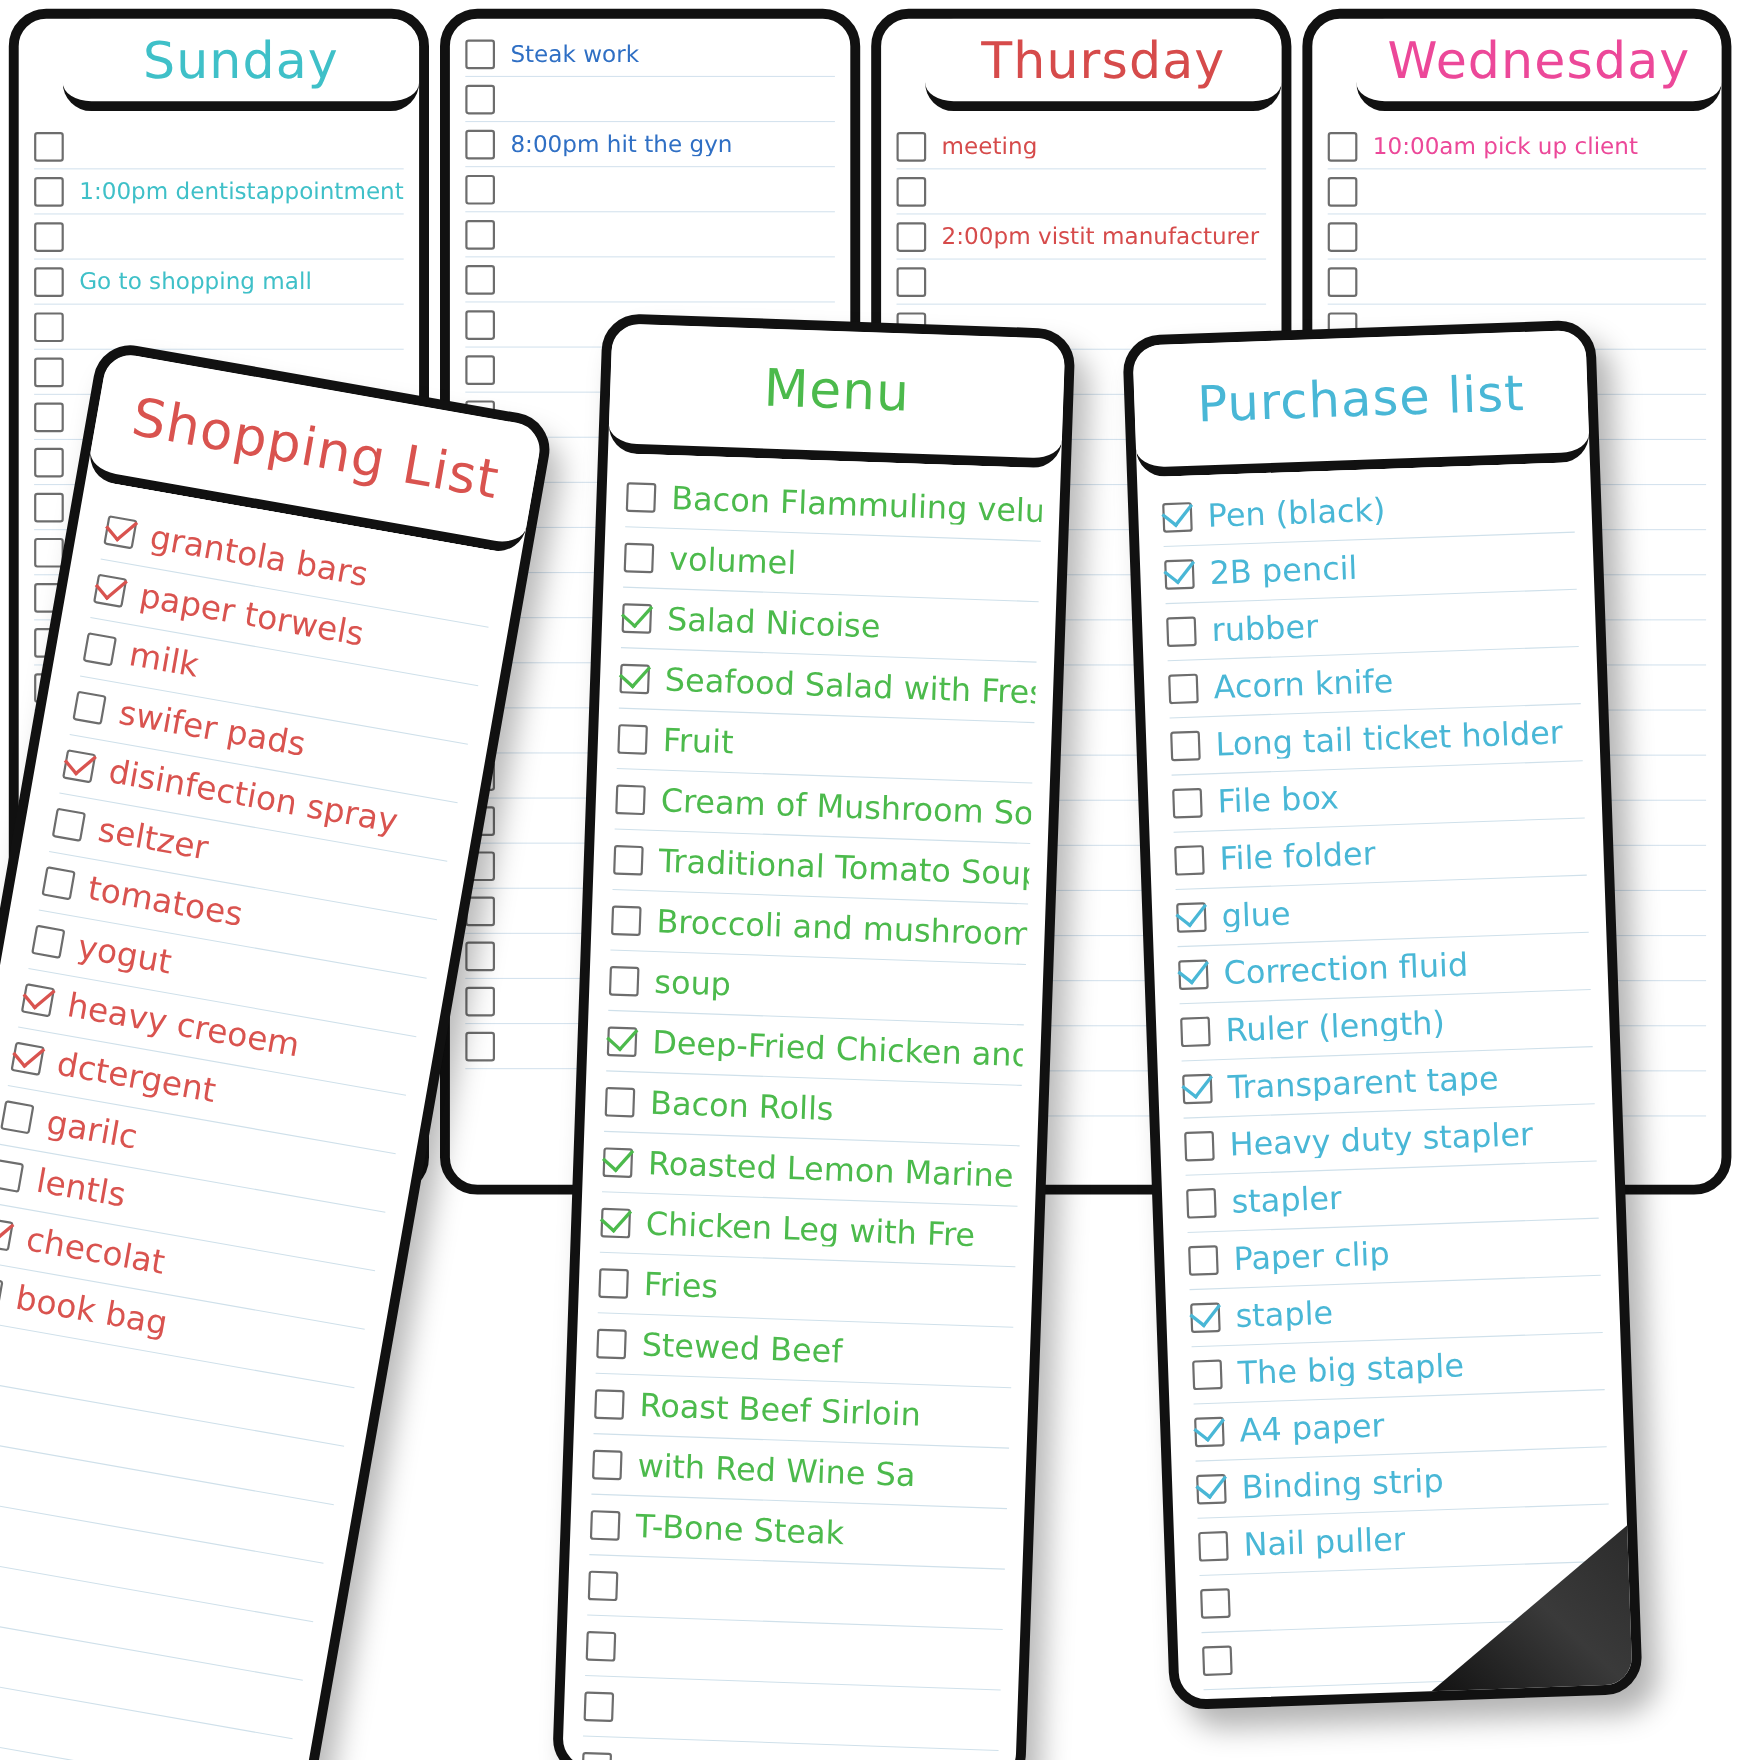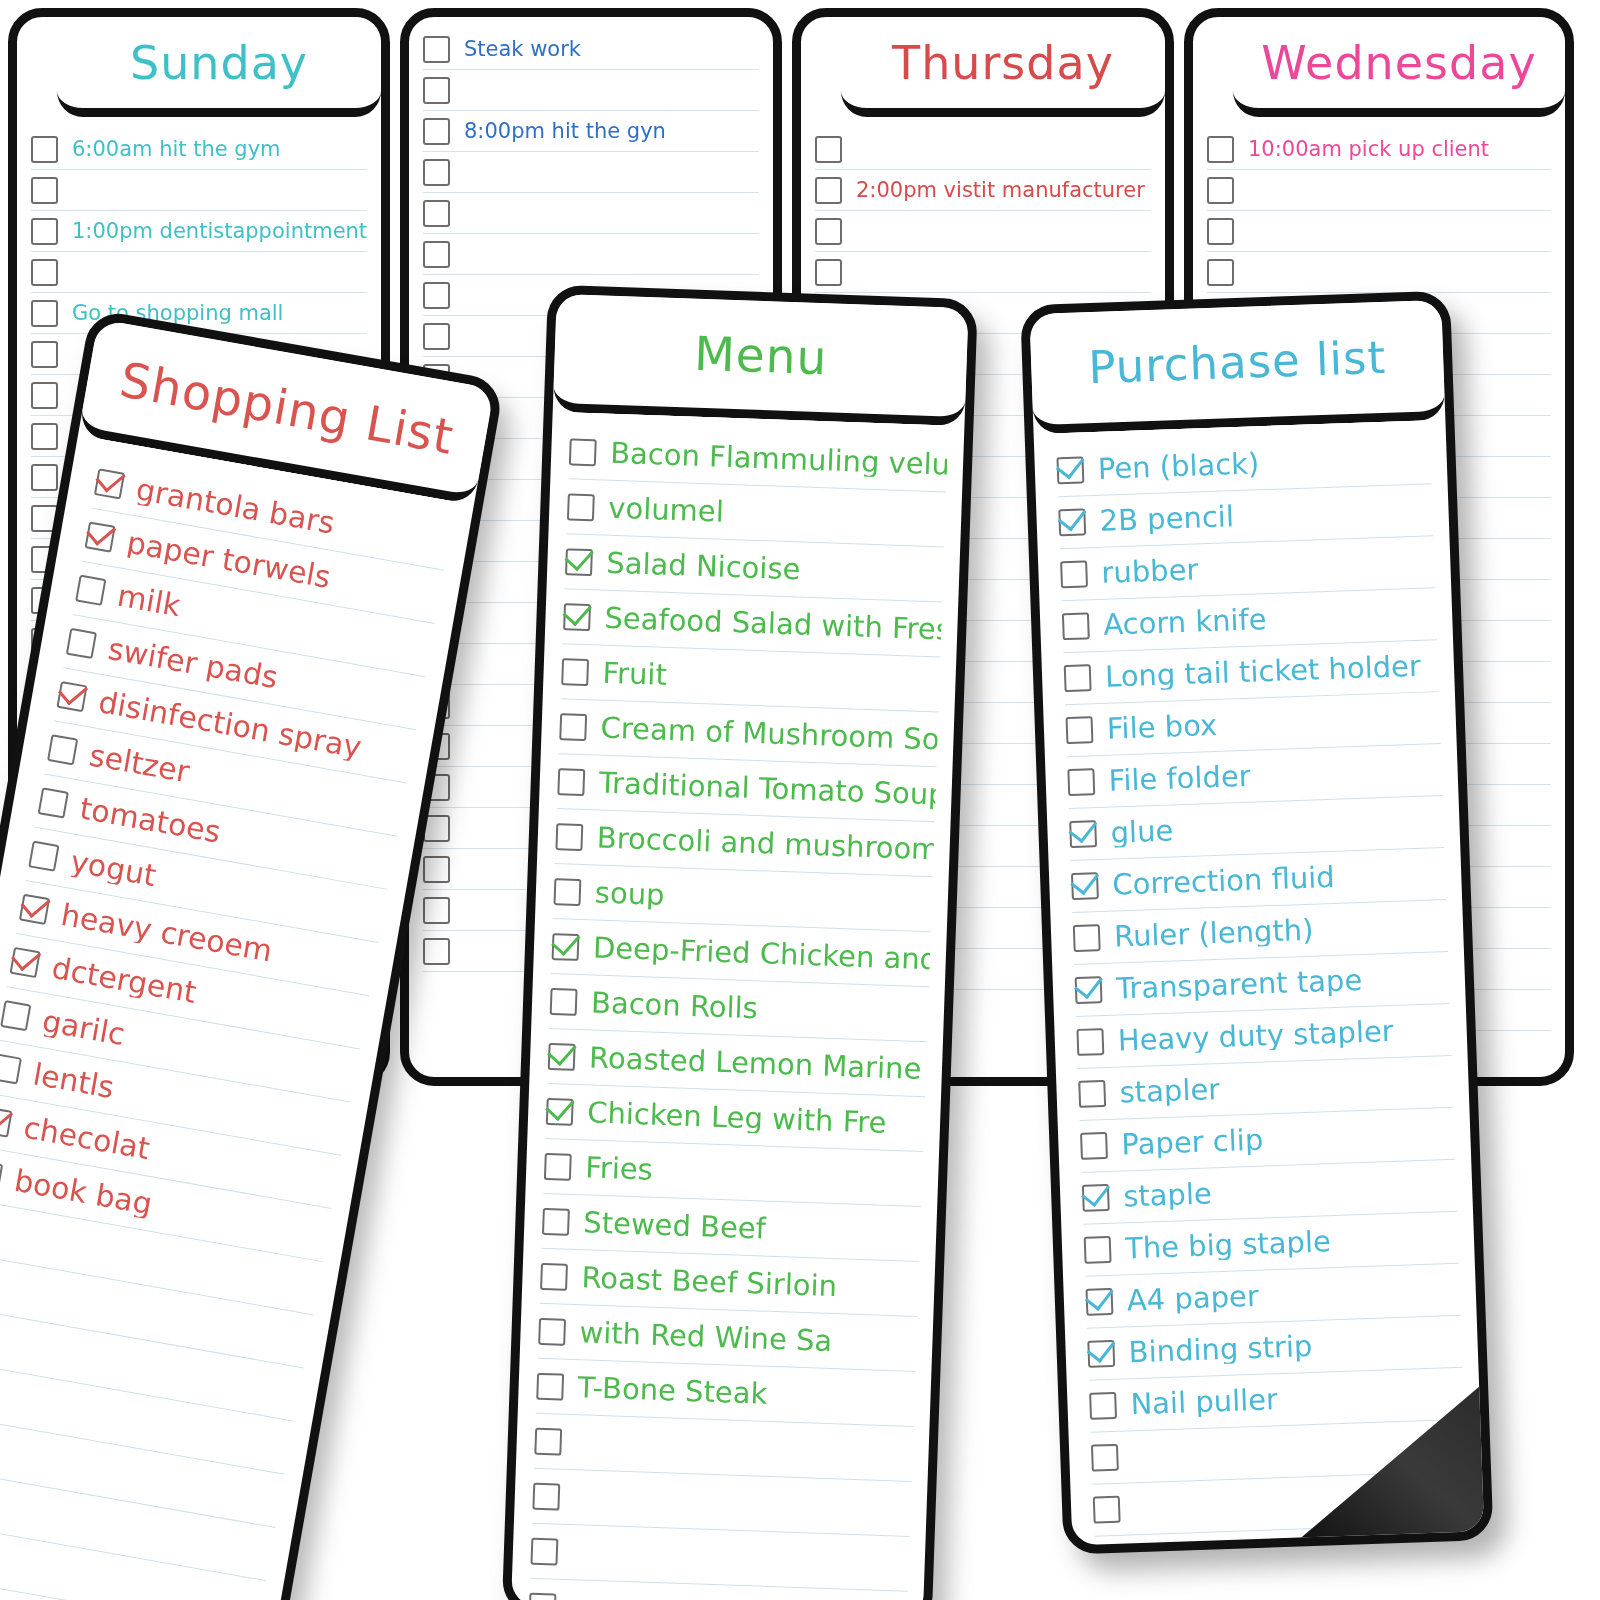"Sunday" .day .card-header { height: 100px -> 84px }
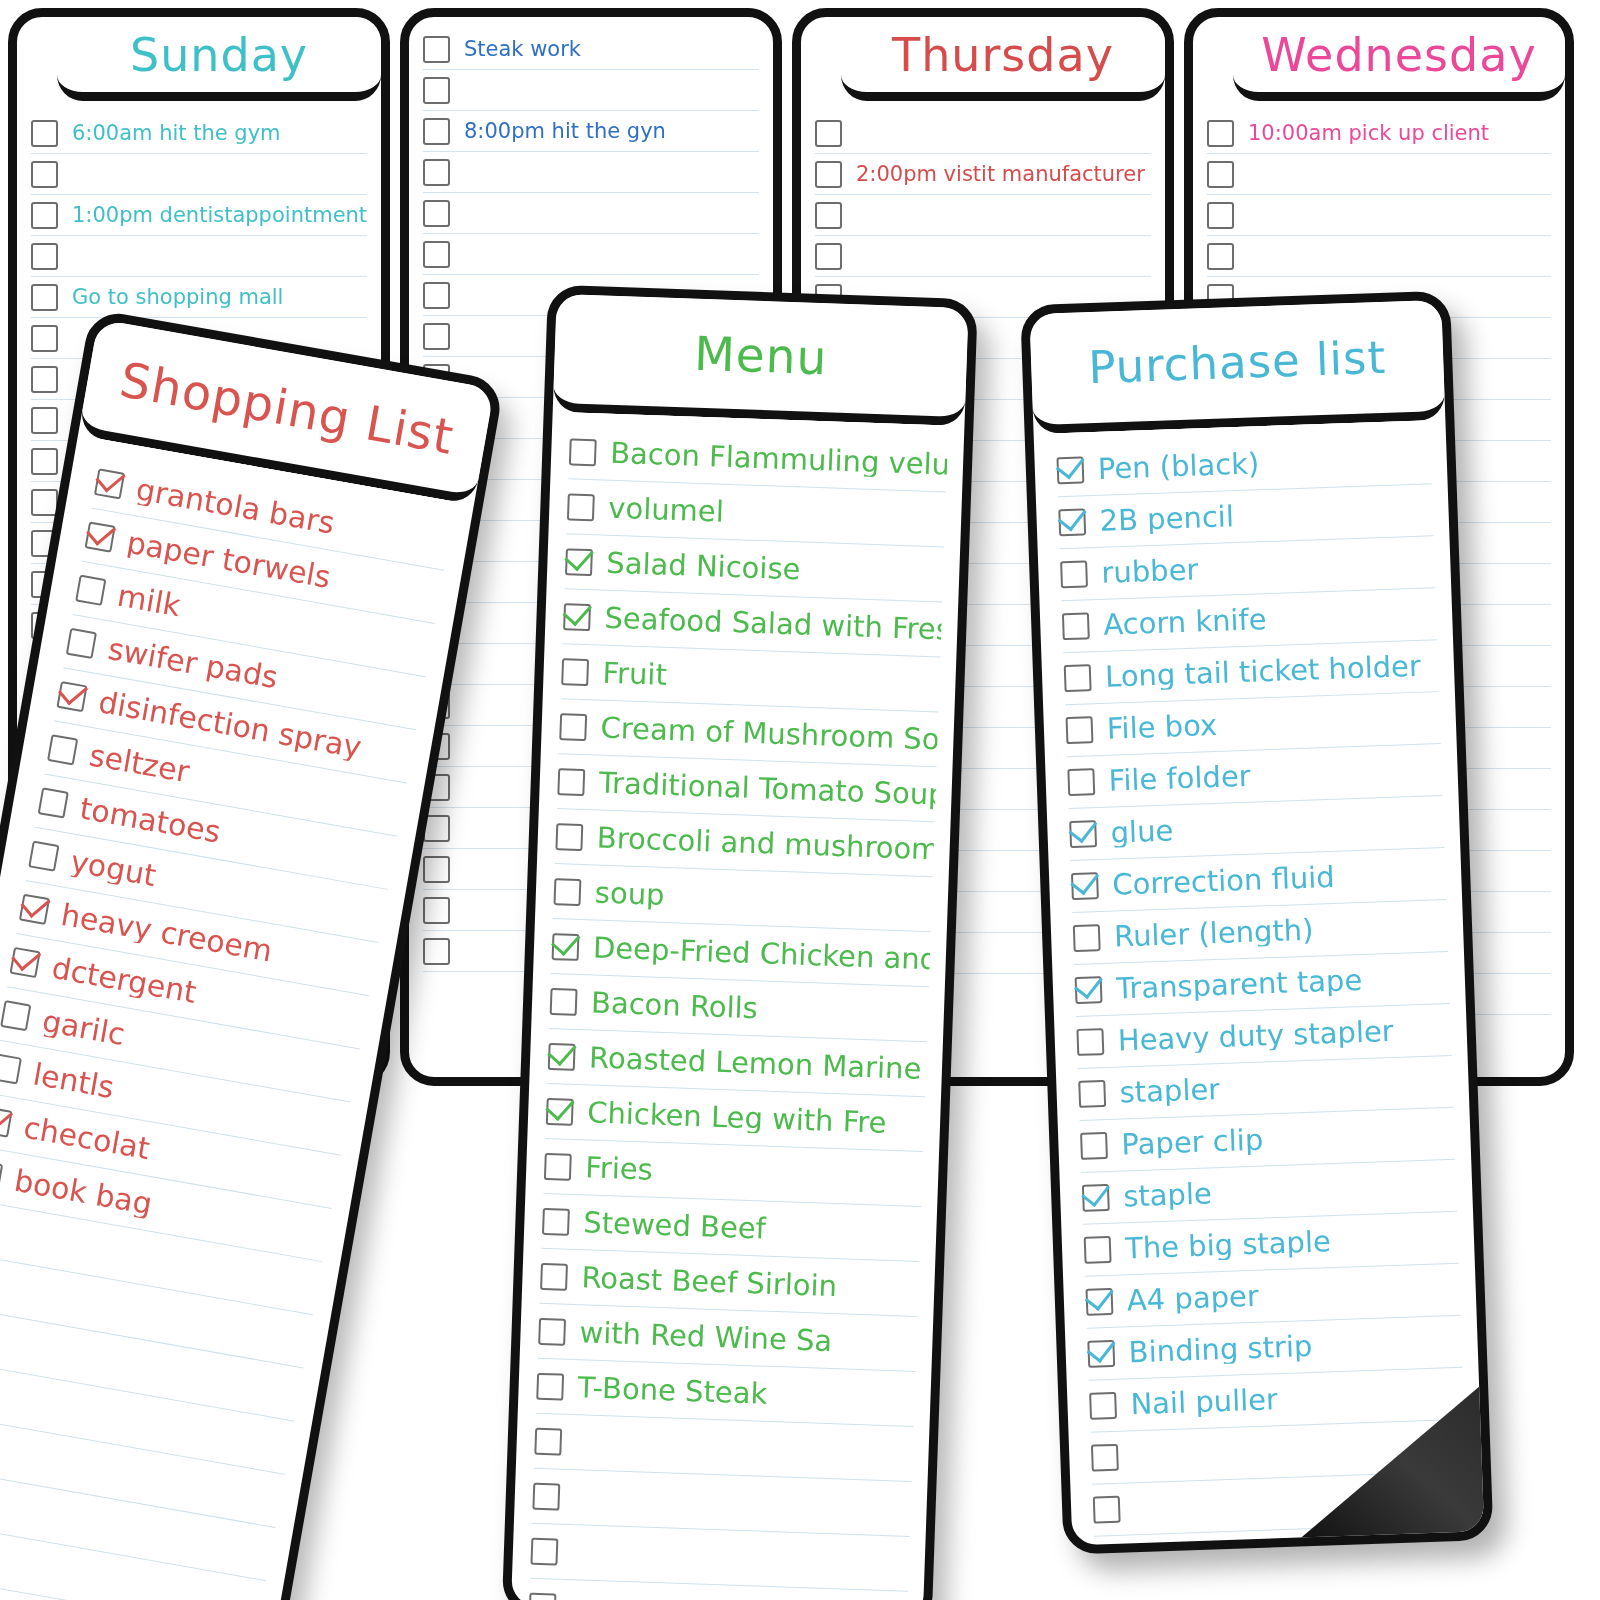"6:00am hit the gym" div.row { html: <div> <span></span> <span>6:00am hit the gym</span> </div> -> none }
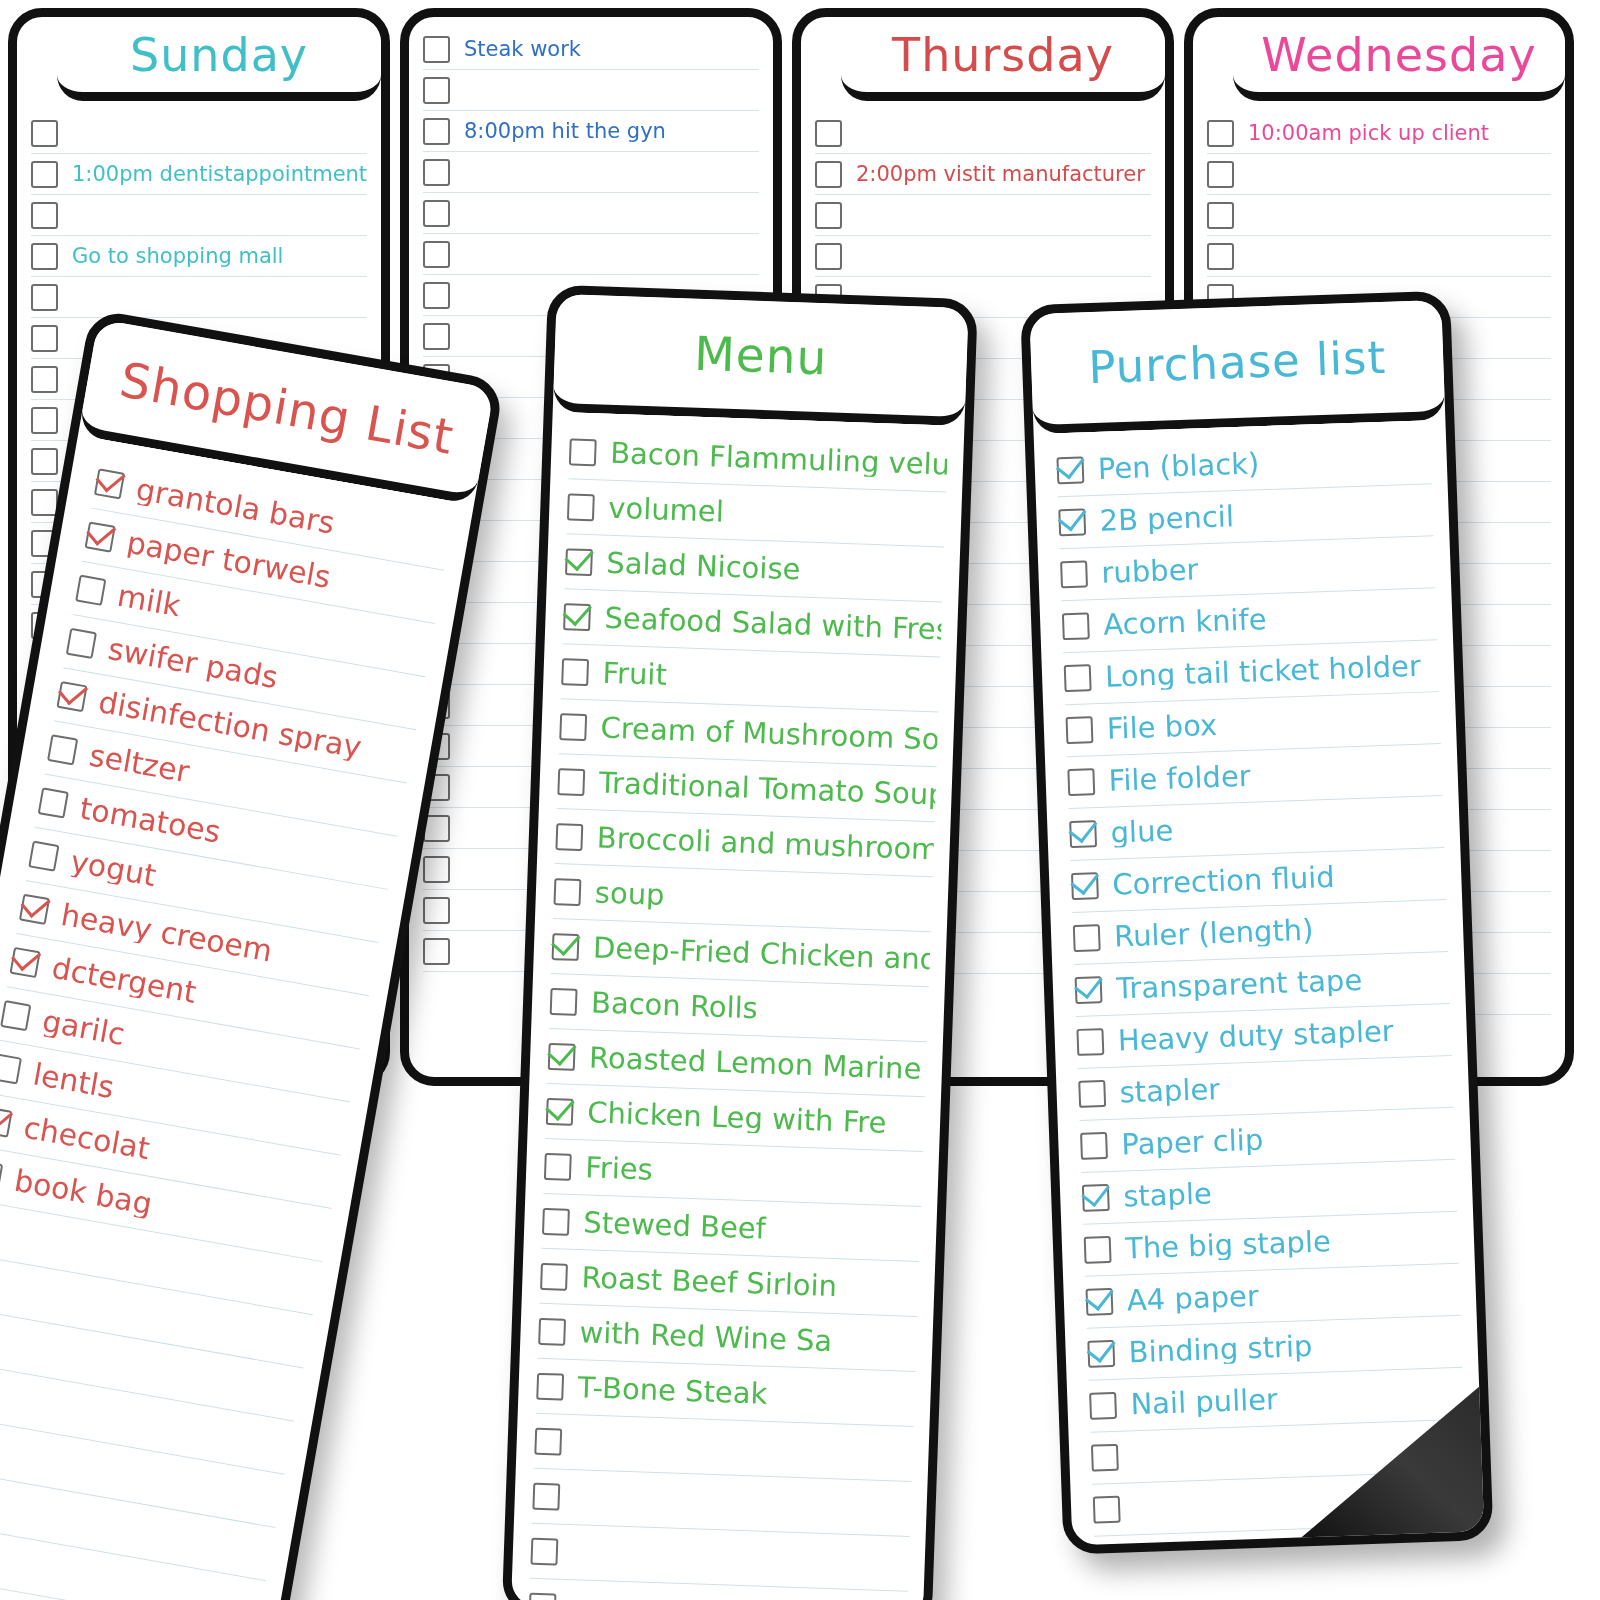"meeting" div.row { html: none -> <div> <span></span> <span>meeting</span> </div> }
